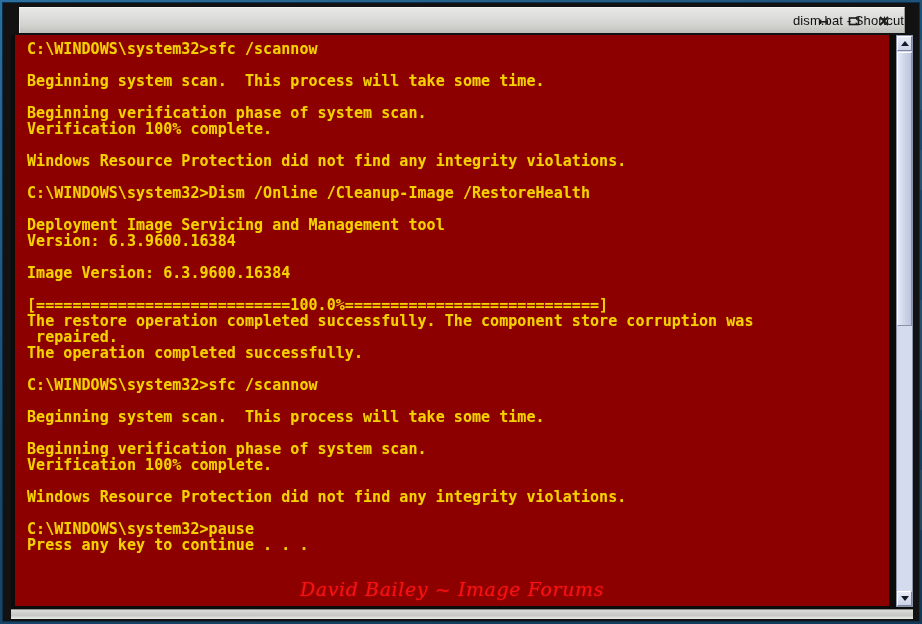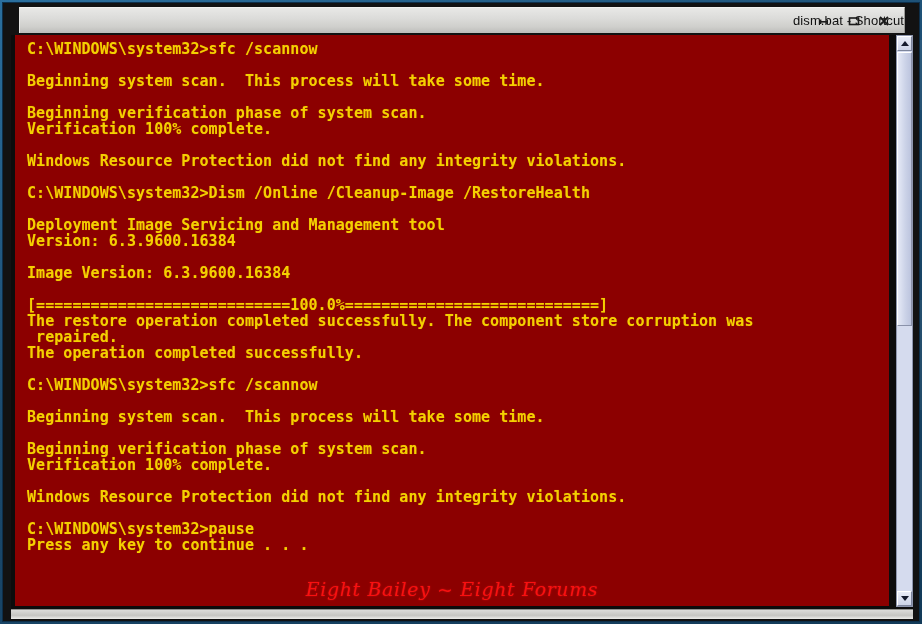"Eight Bailey ~ Eight Forums" div { text: Eight Bailey ~ Eight -> David Bailey ~ Image }
